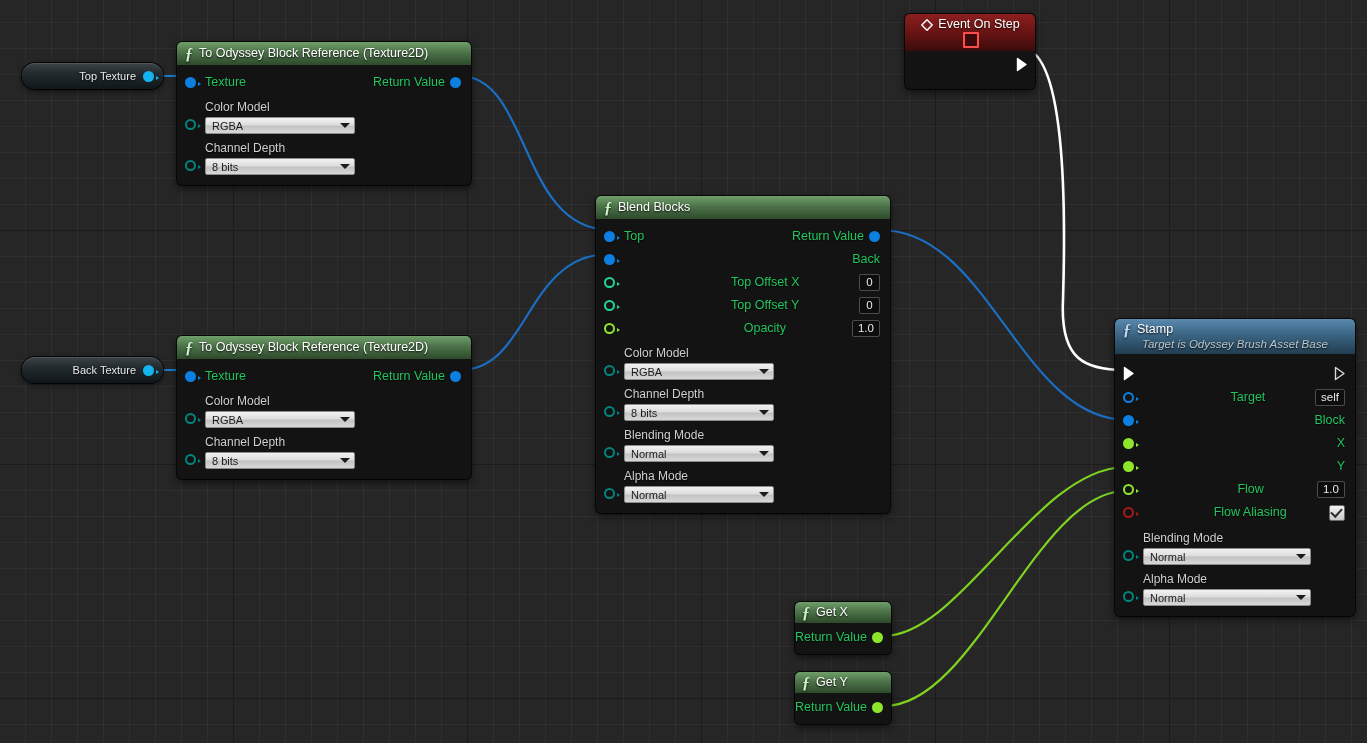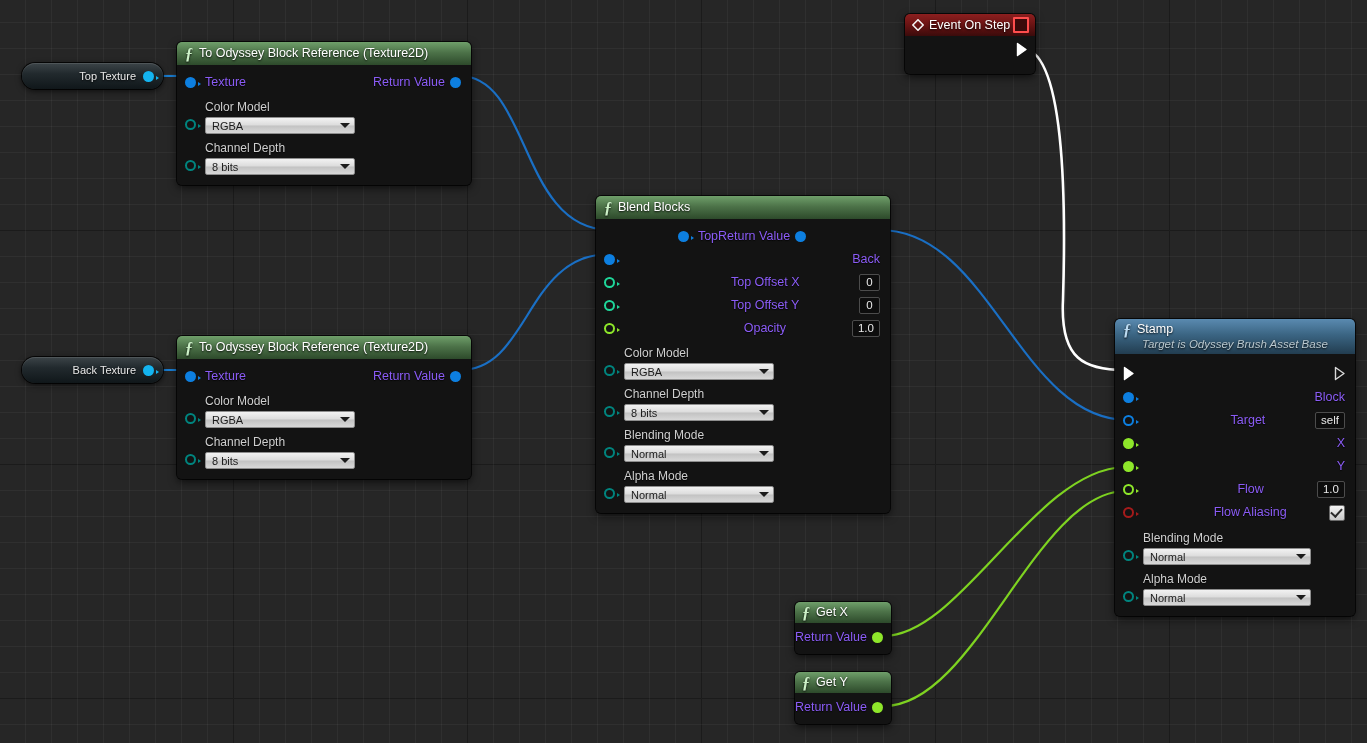"Event On Step" div.node-title { flex-direction: none -> column }
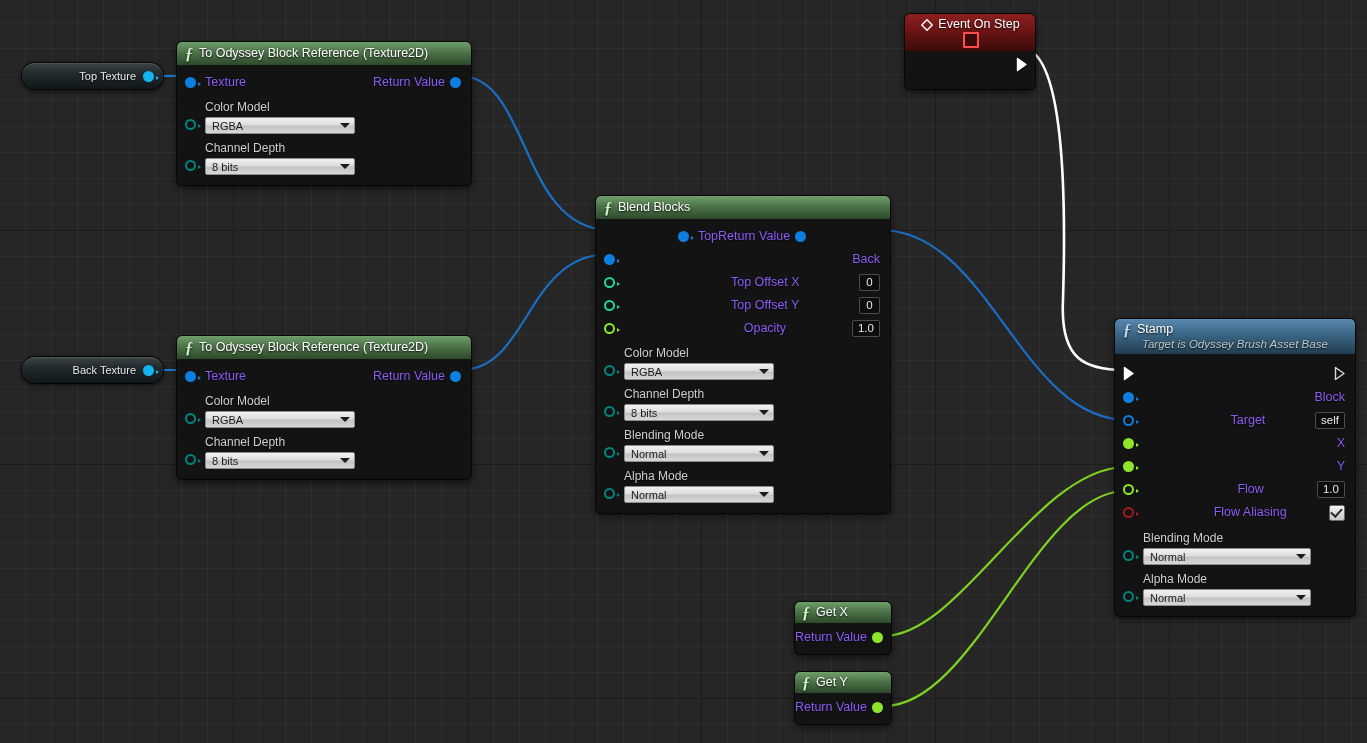"Texture" .row-label { color: #8b5cf6 -> #22c55e }
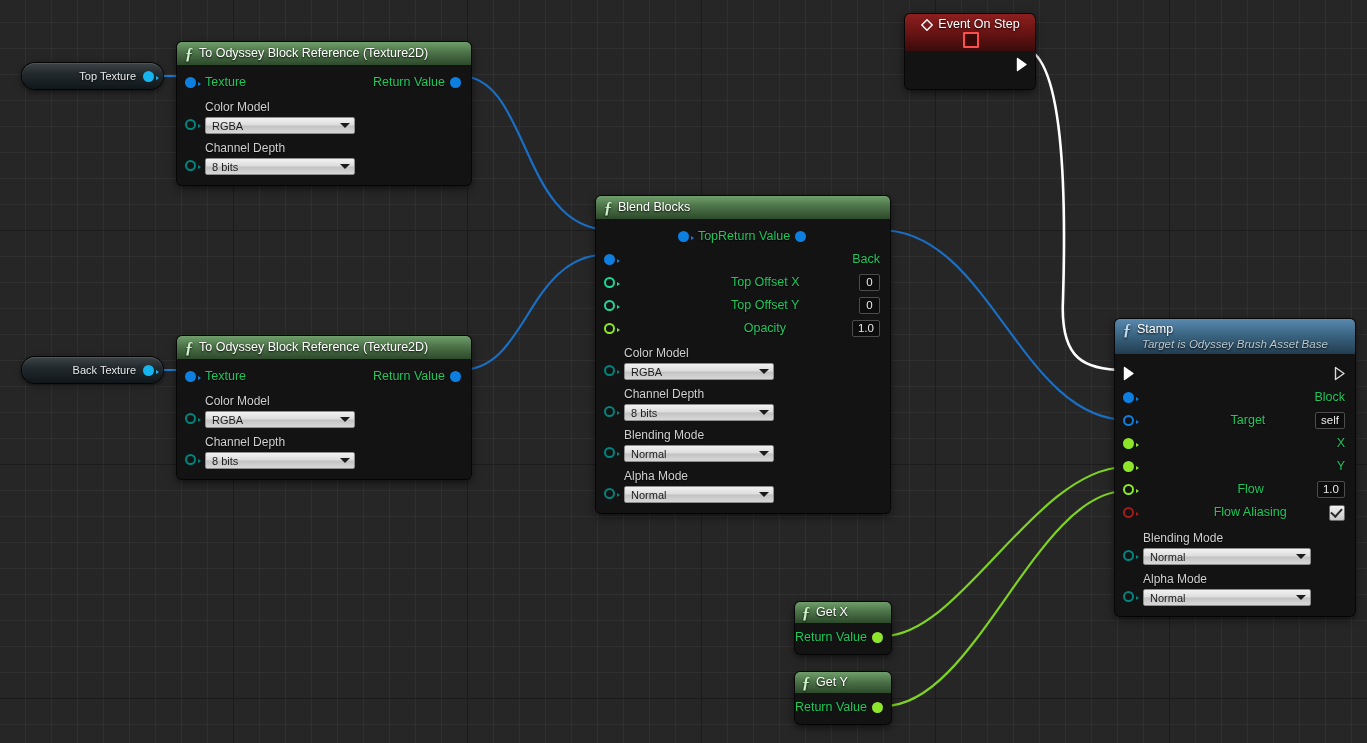"Top" div.row { justify-content: center -> space-between }
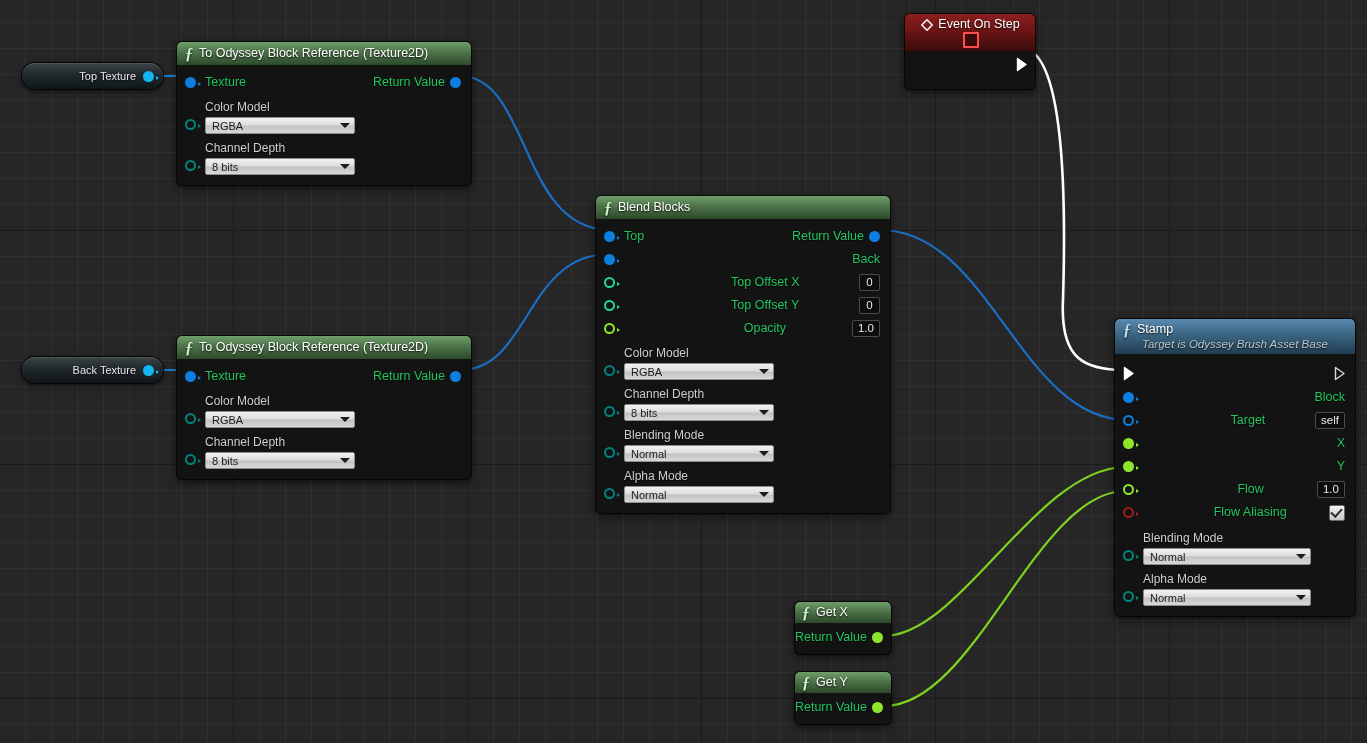"Block" div.row { order: before "Target" -> after "Target" }
